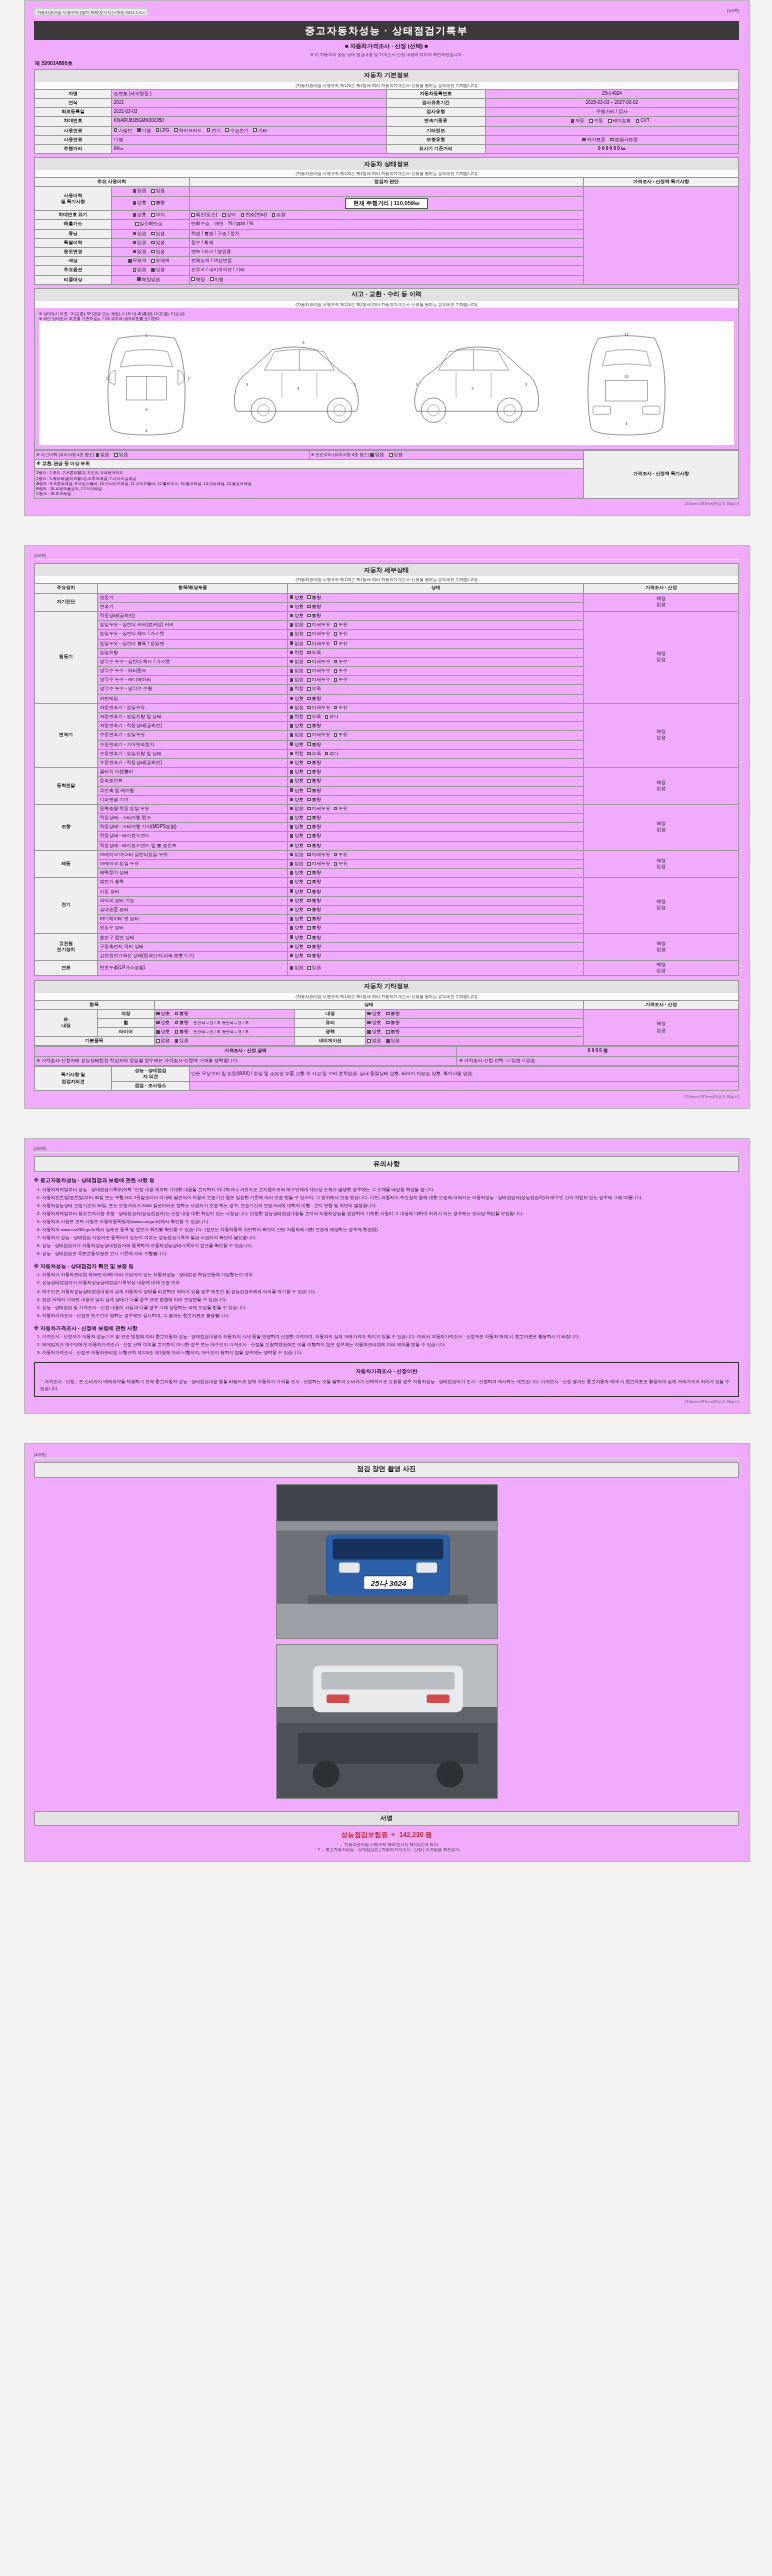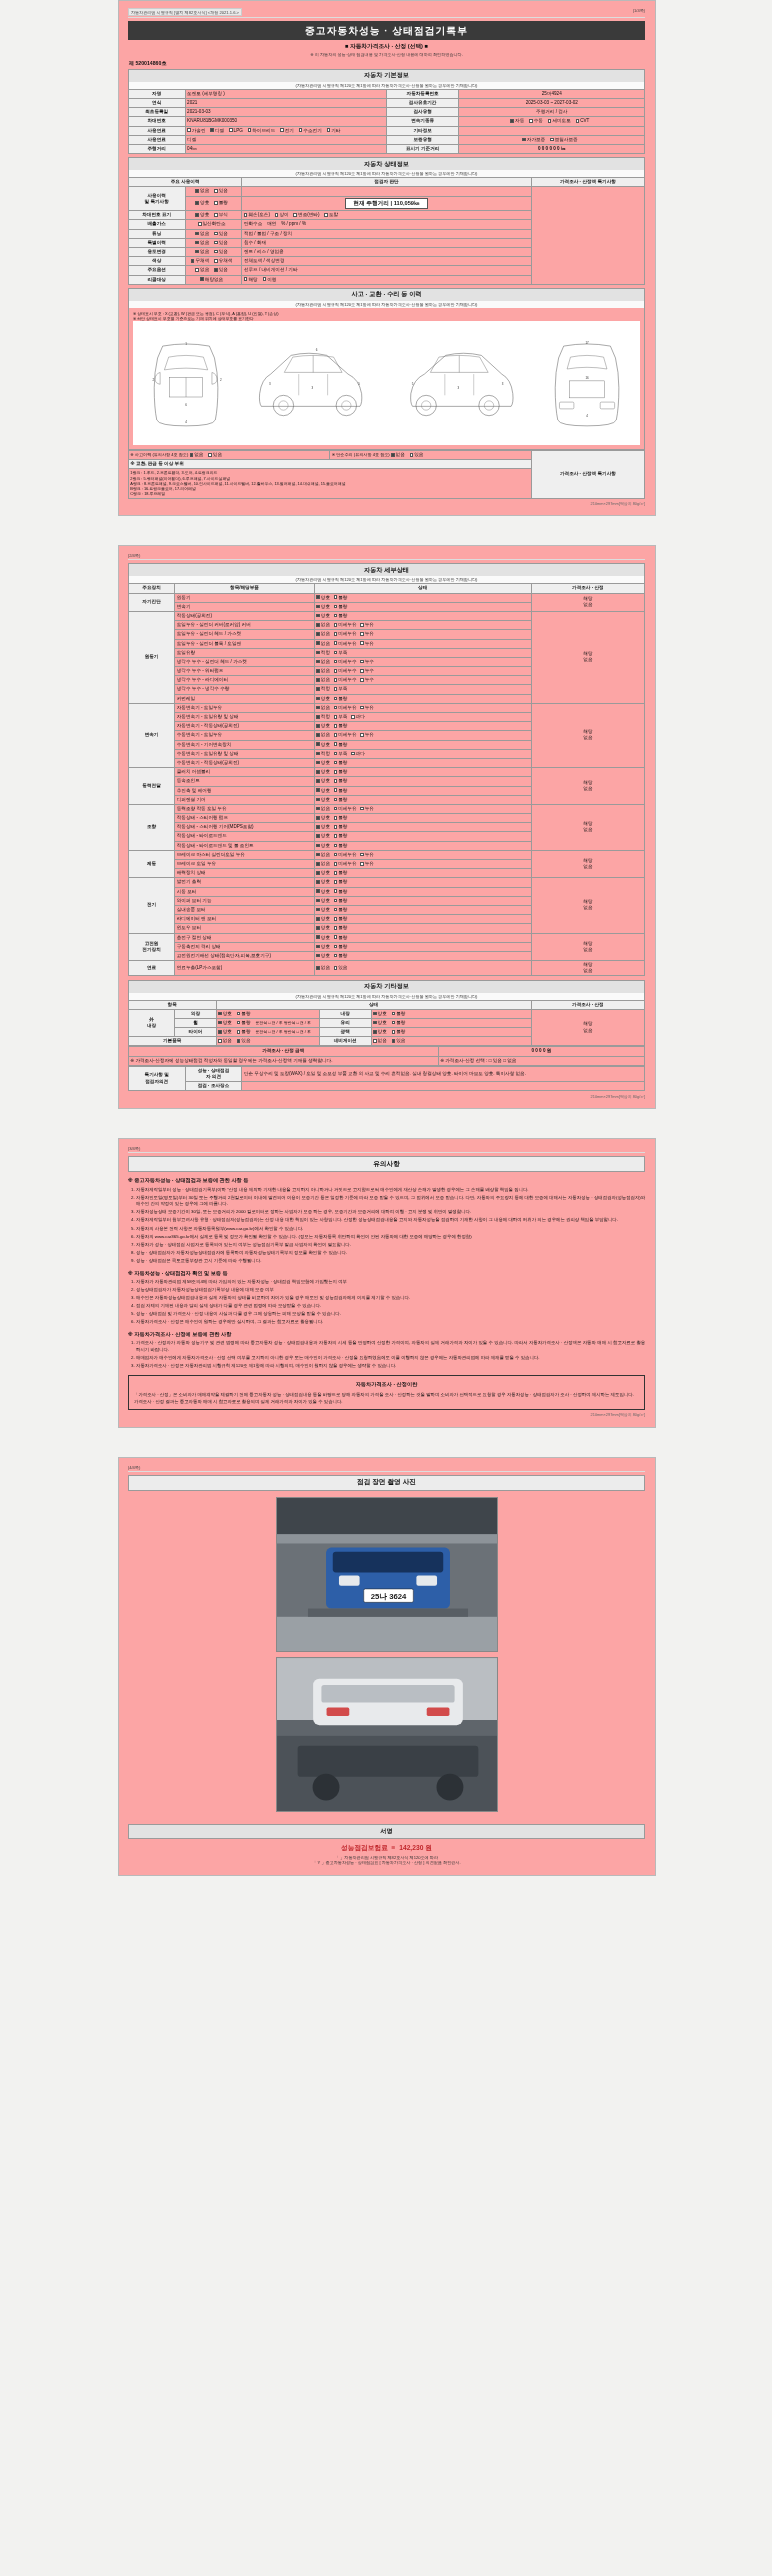"중고자동차성능 · 상태점검기록부" .page { background: #fca5a5 -> #f0abfc; width: 538px -> 726px }
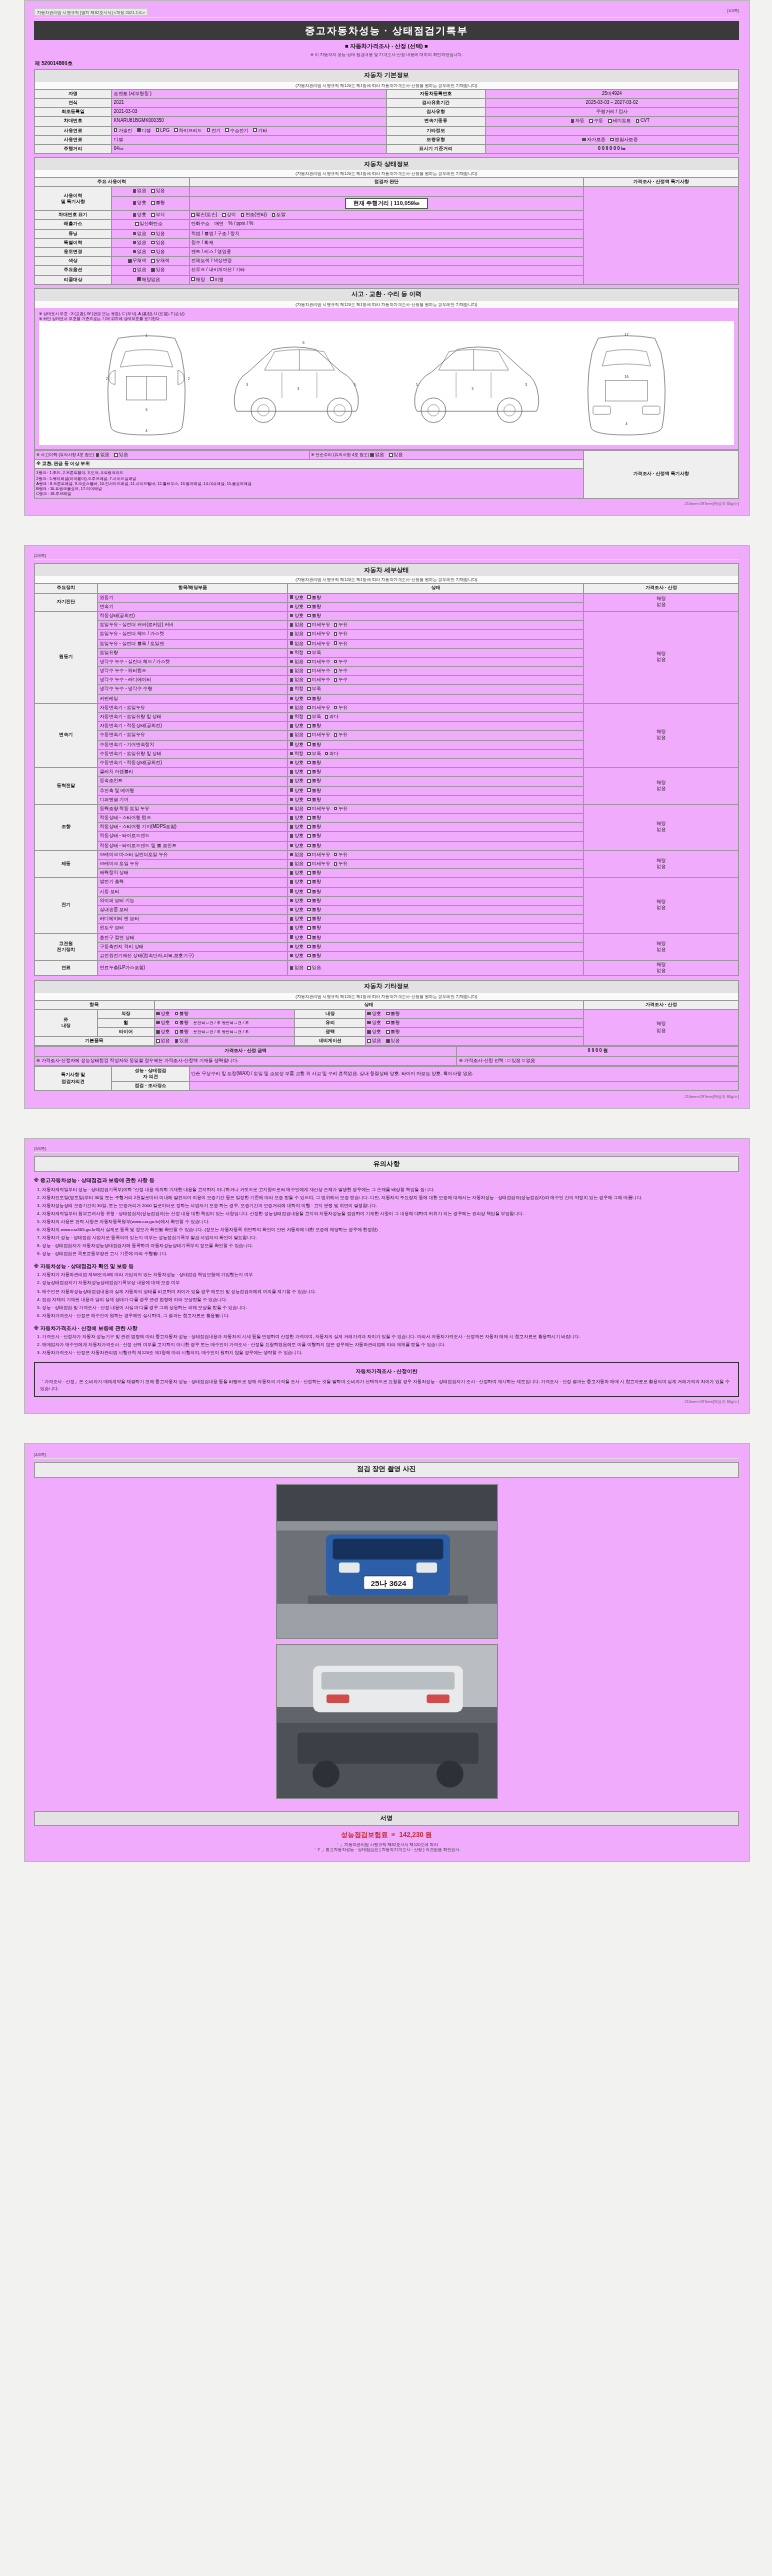"25나 3624" .photo-area { font-style: none -> italic }
